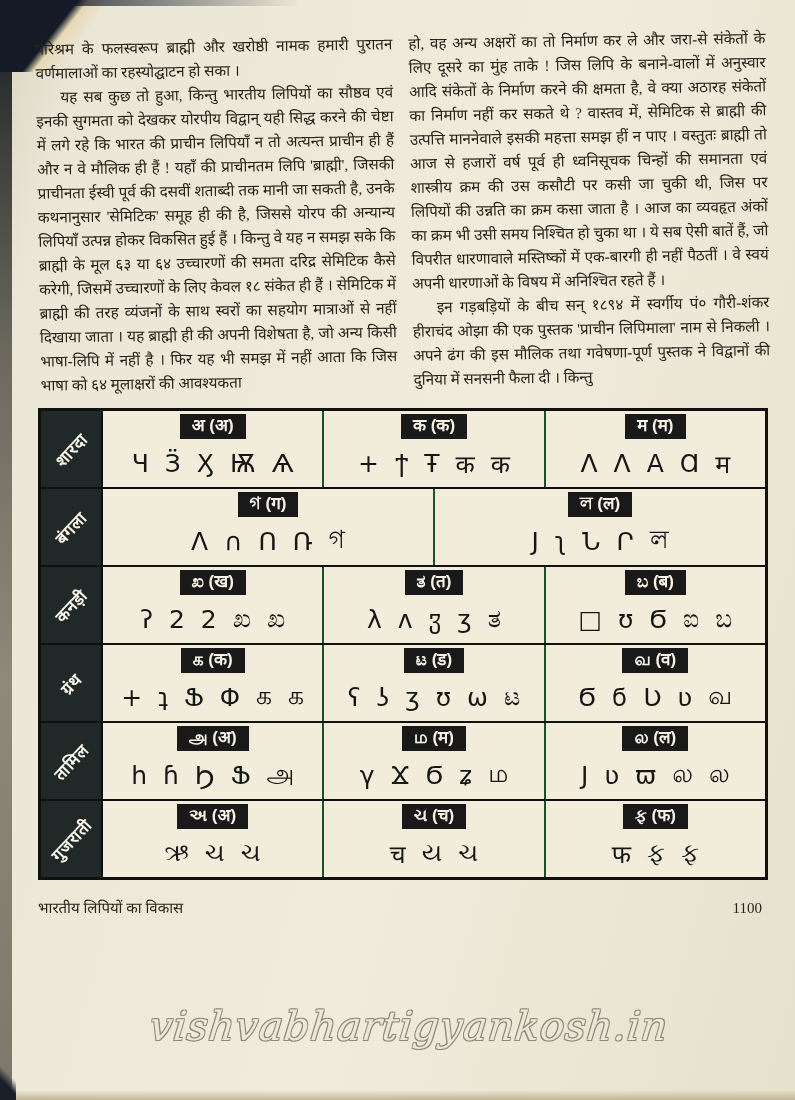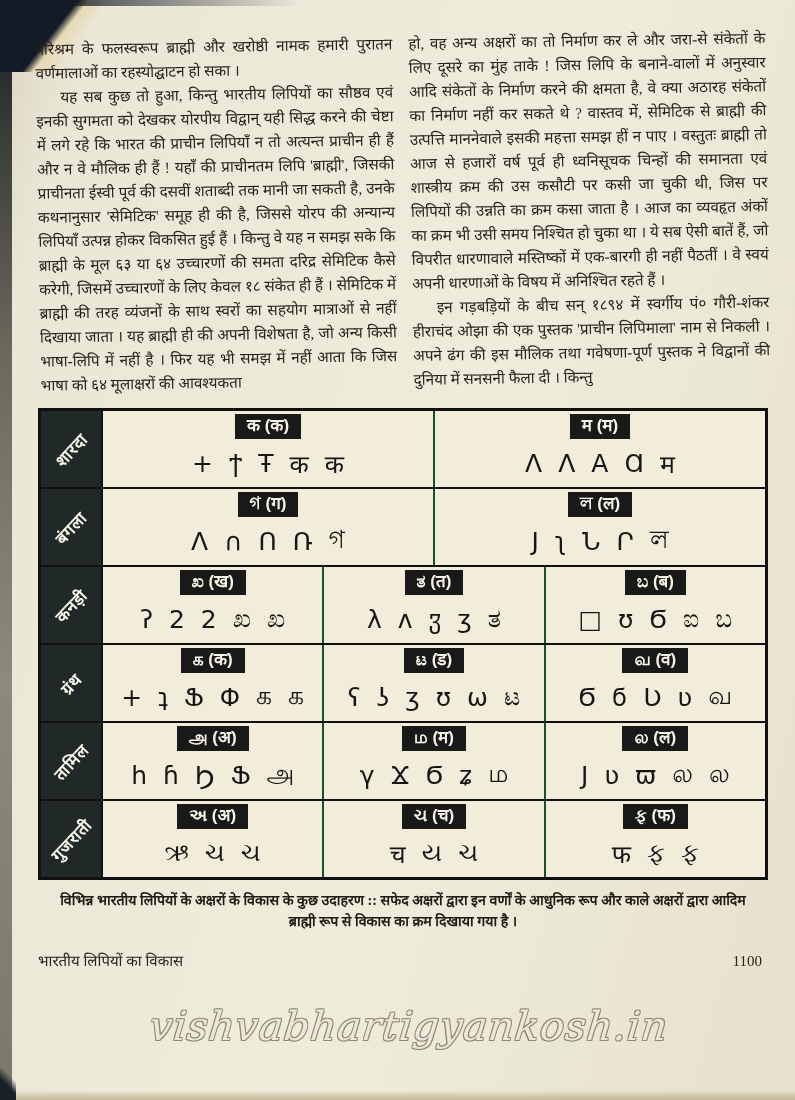"अ (अ)" div.tcell { html: none -> <div> <div>अ (अ)</div> <div> <span>Ч</span> <span>Ӟ</span> <span>Ӽ</span> <span>Ѭ</span> <span>Ѧ</span> </div> </div> }
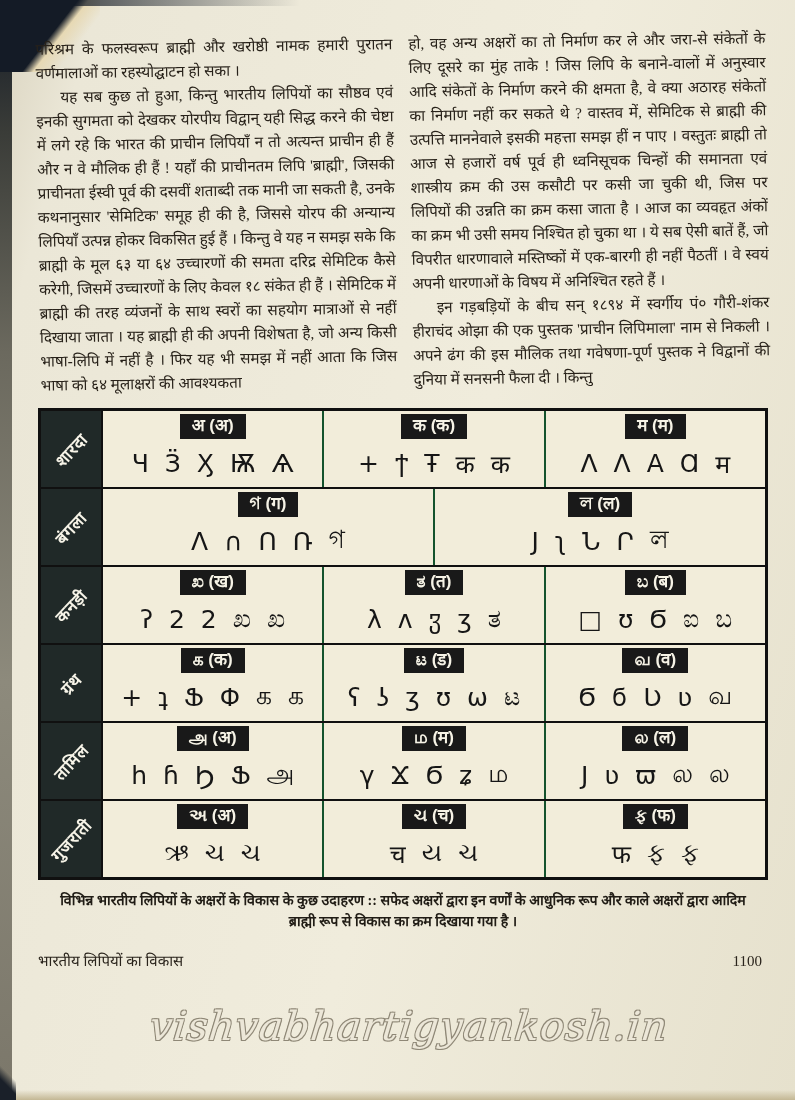"विभिन्न भारतीय लिपियों के अक्षरों" div.caption { html: <div>विभिन्न भारतीय लिपियों के अक्षरों के विकास के कुछ उदाहरण :: सफेद अक्षरों द्वारा इन वर्णों के आधुनिक रूप और काले अक्षरों द्वारा आदिम ब्राह्मी रूप से विकास का क्रम दिखाया गया है ।</div> -> none }
